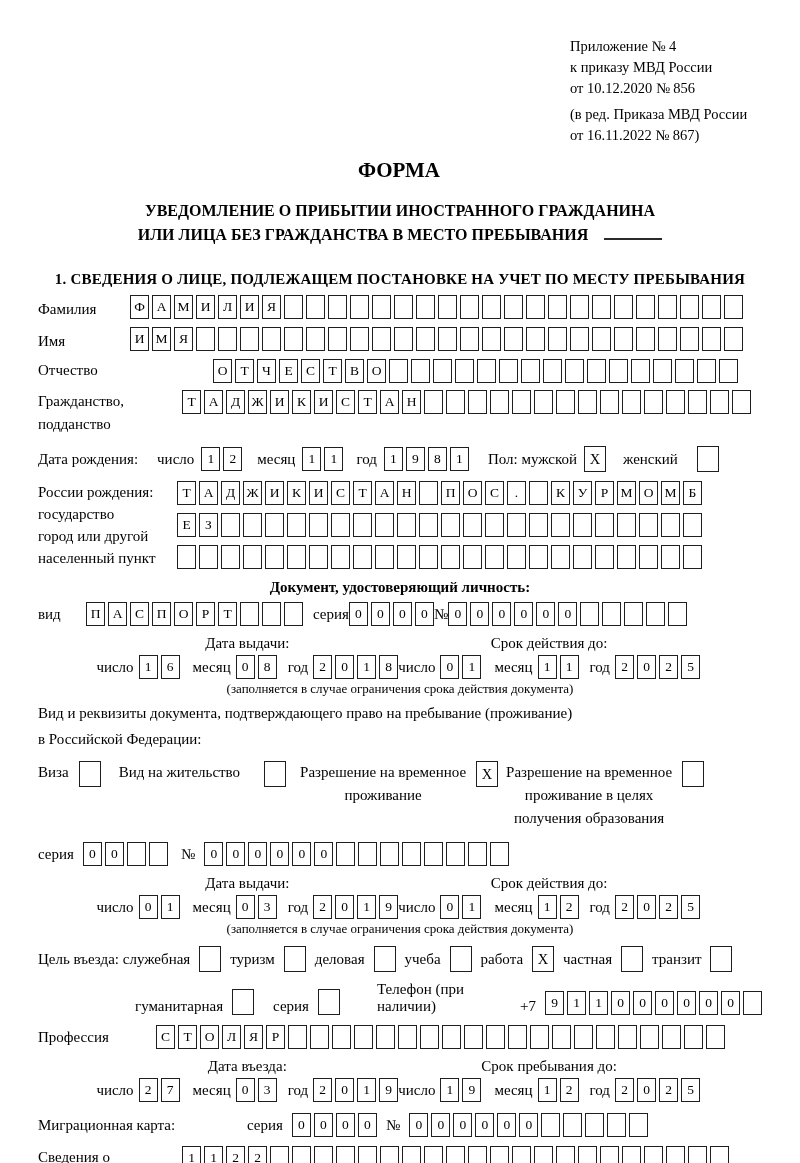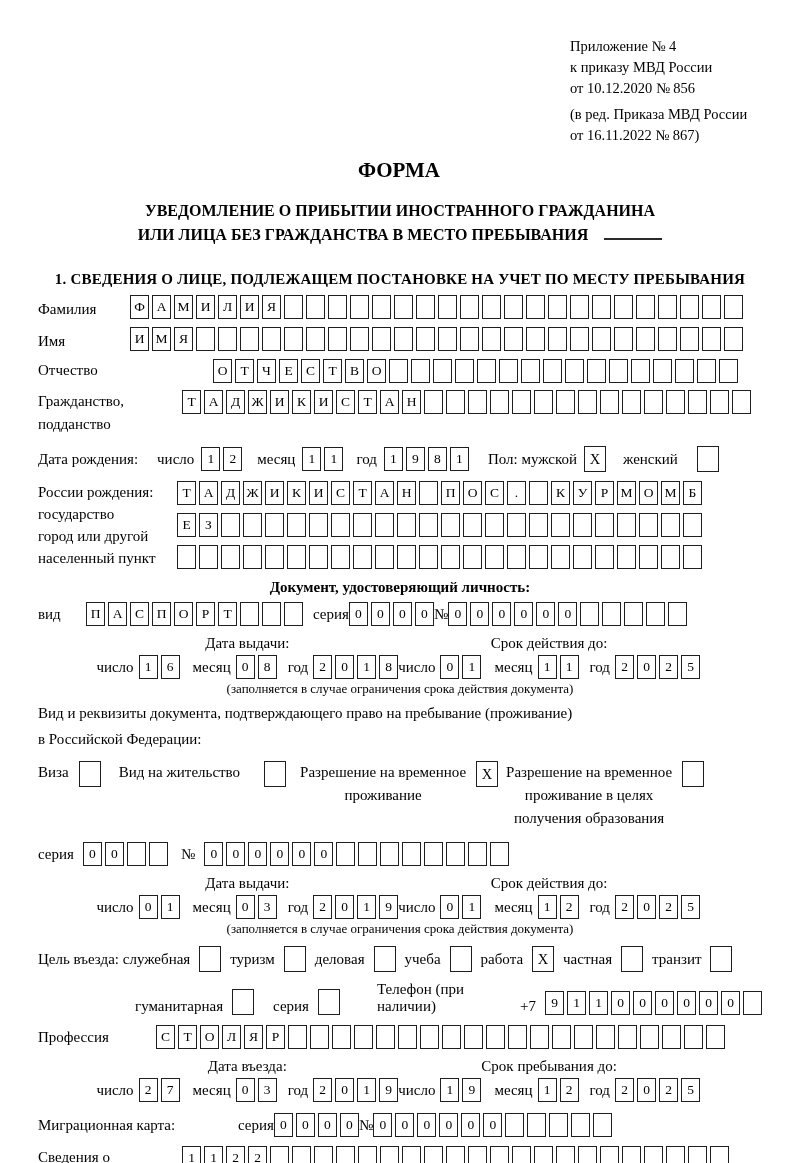"Миграционная карта:" div.frow { gap: none -> 9px }
